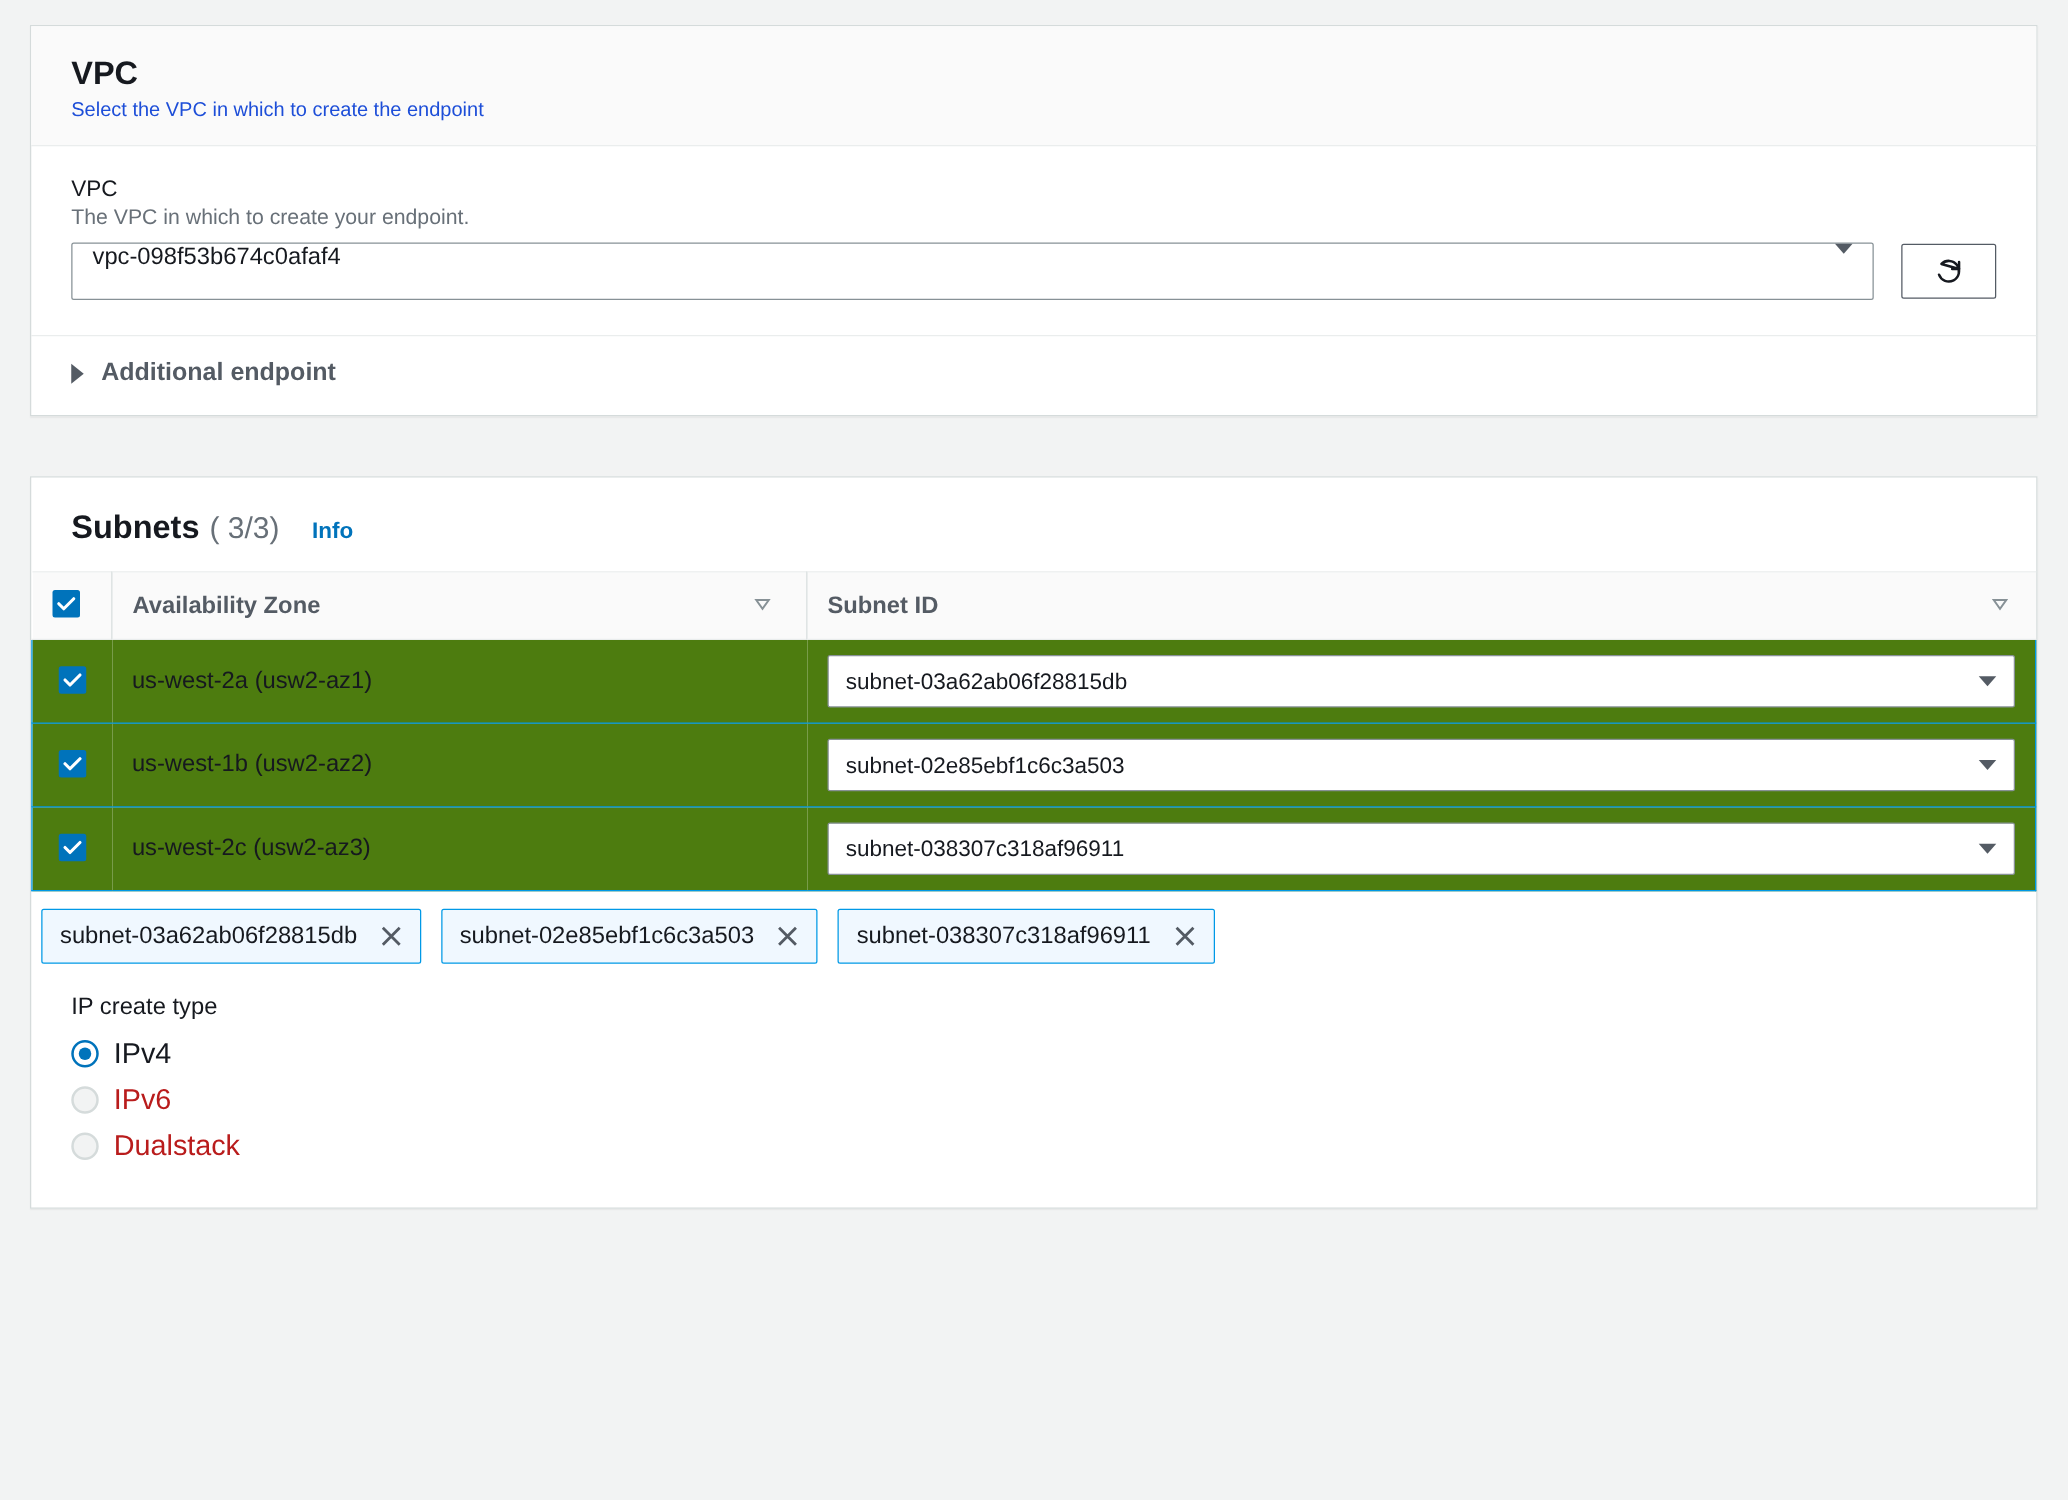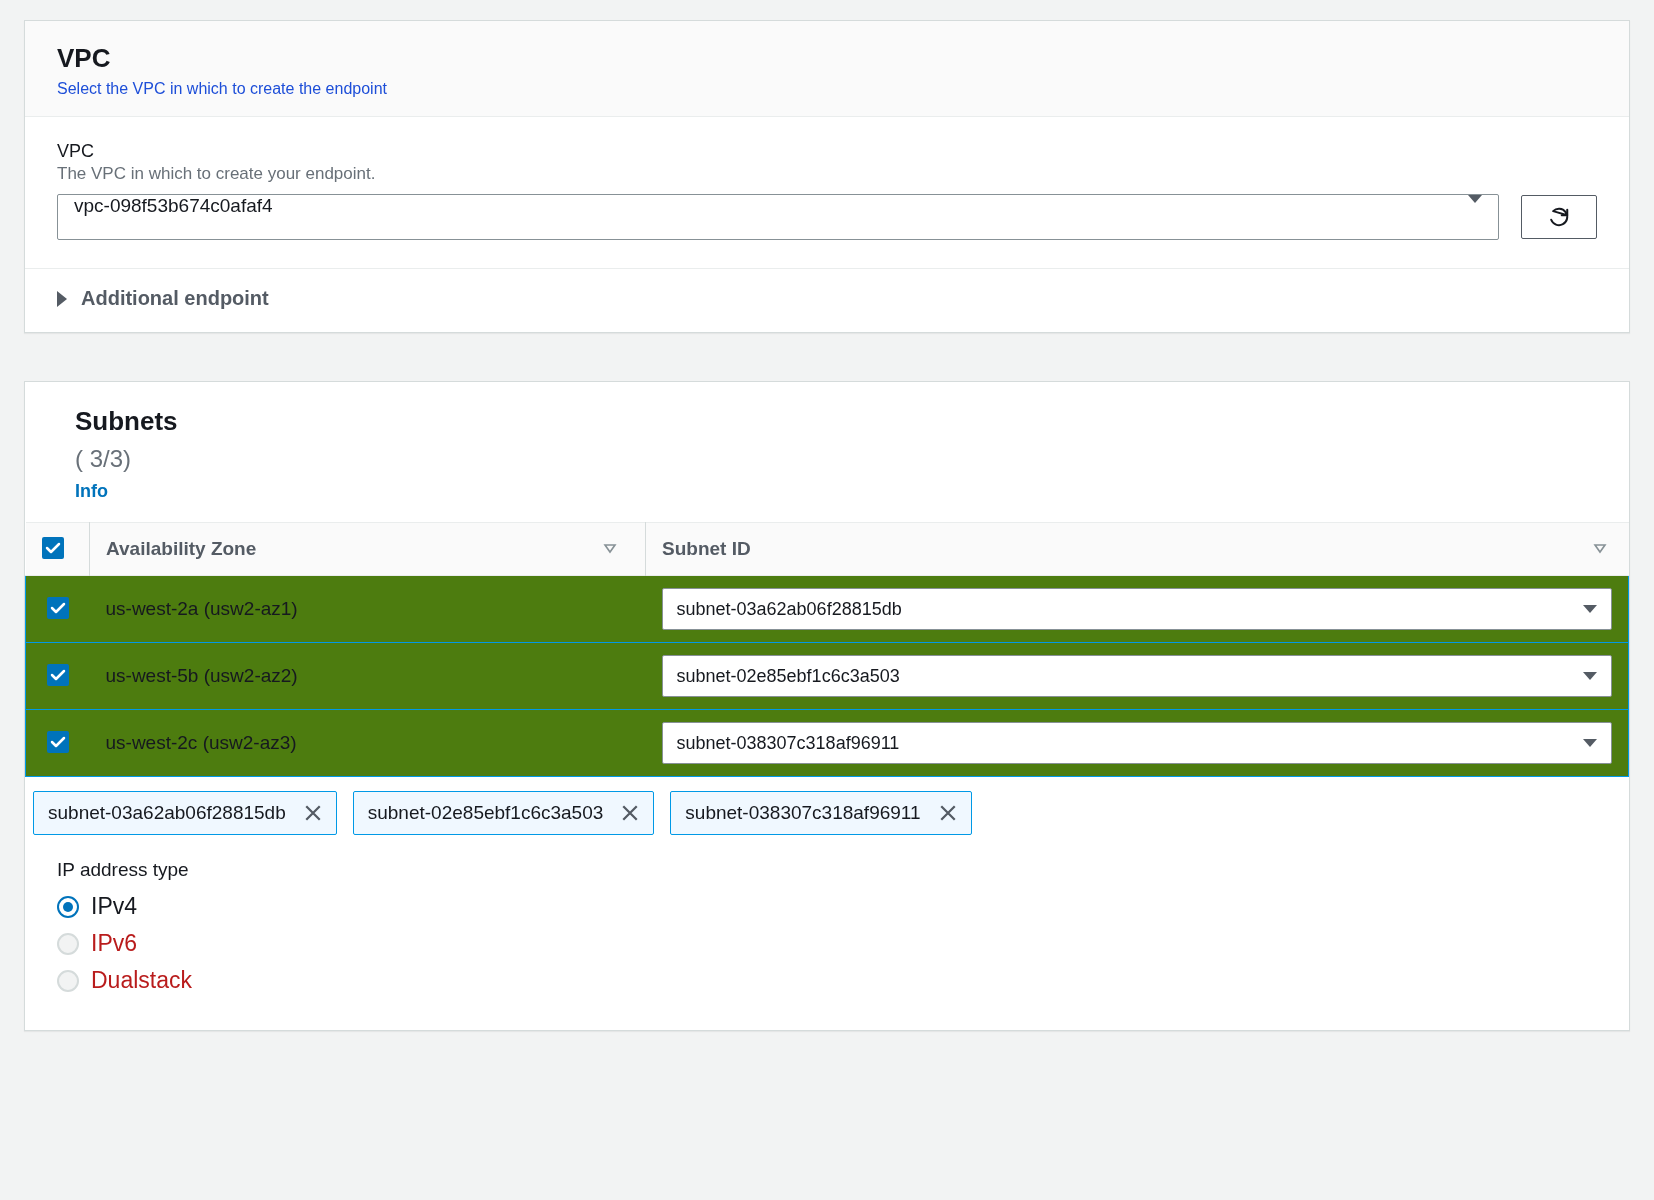"Subnets" .subnets-header { flex-direction: column -> none }
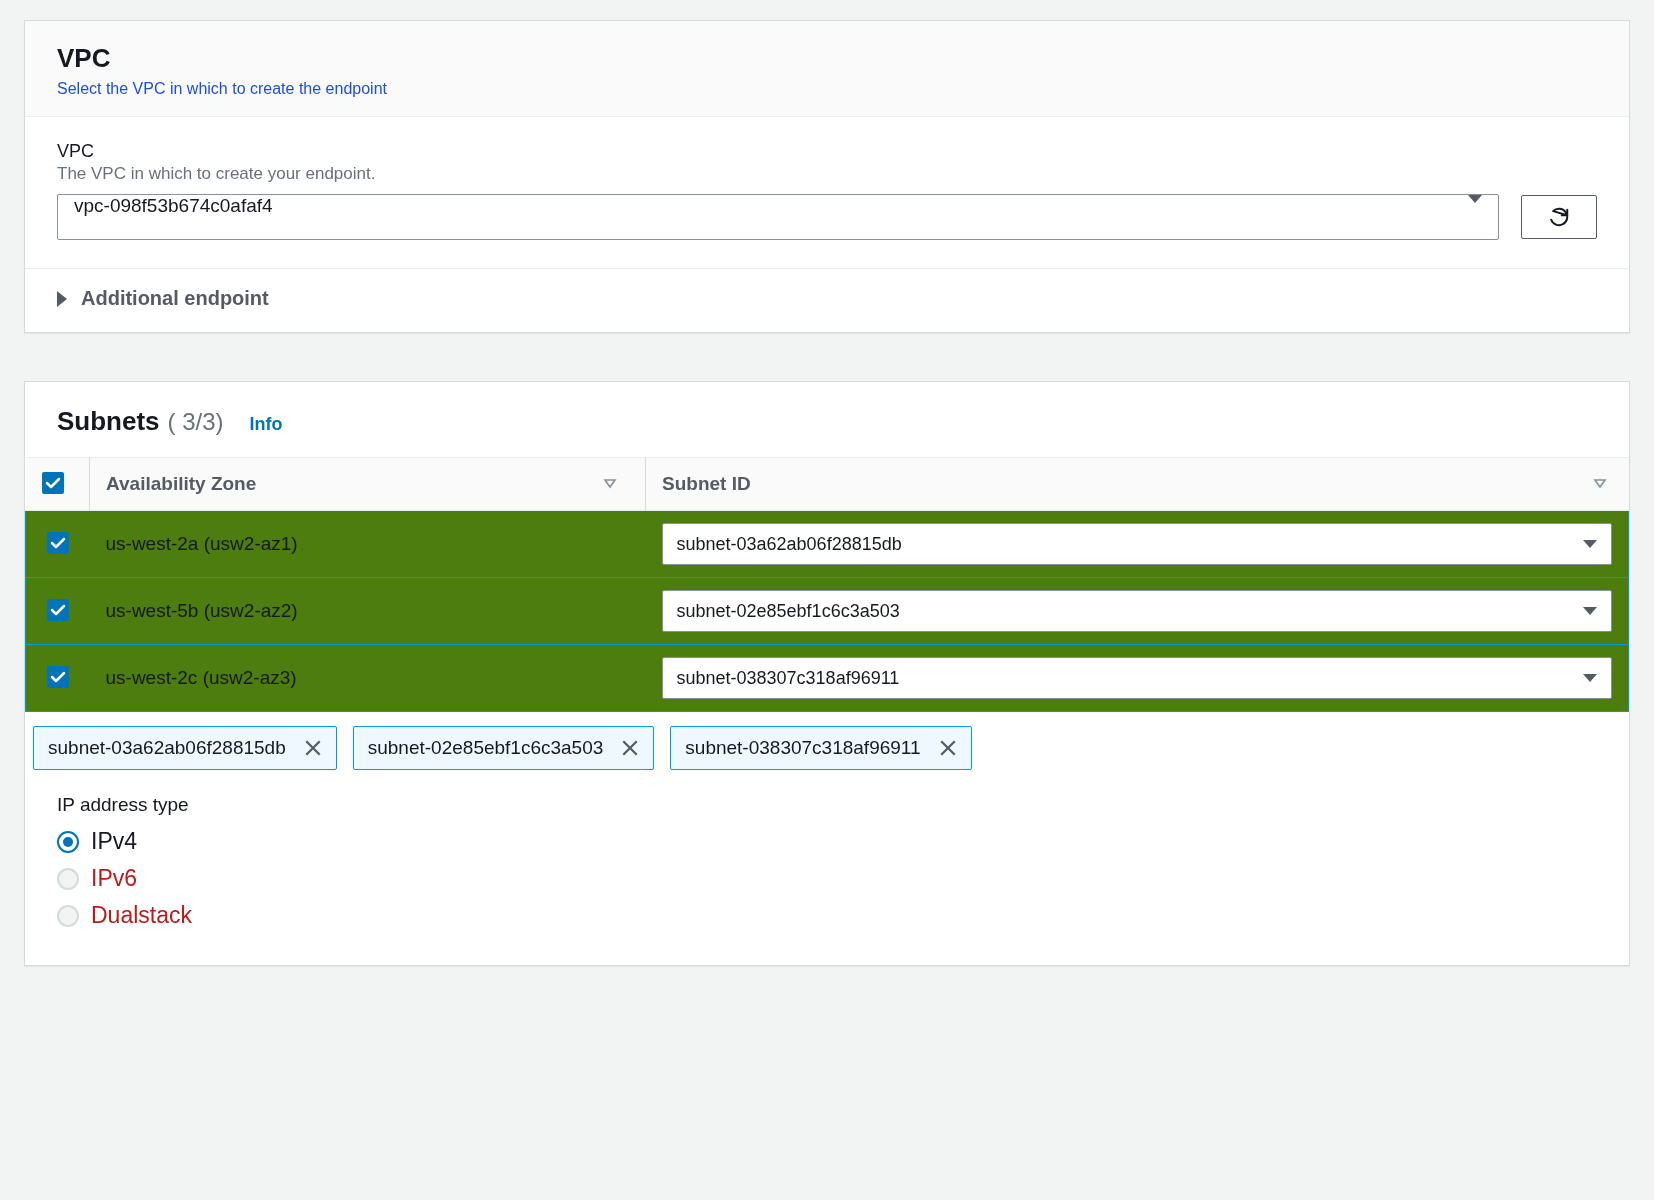"us-west-5b (usw2-az2)" span { text: us-west-5b -> us-west-1b }
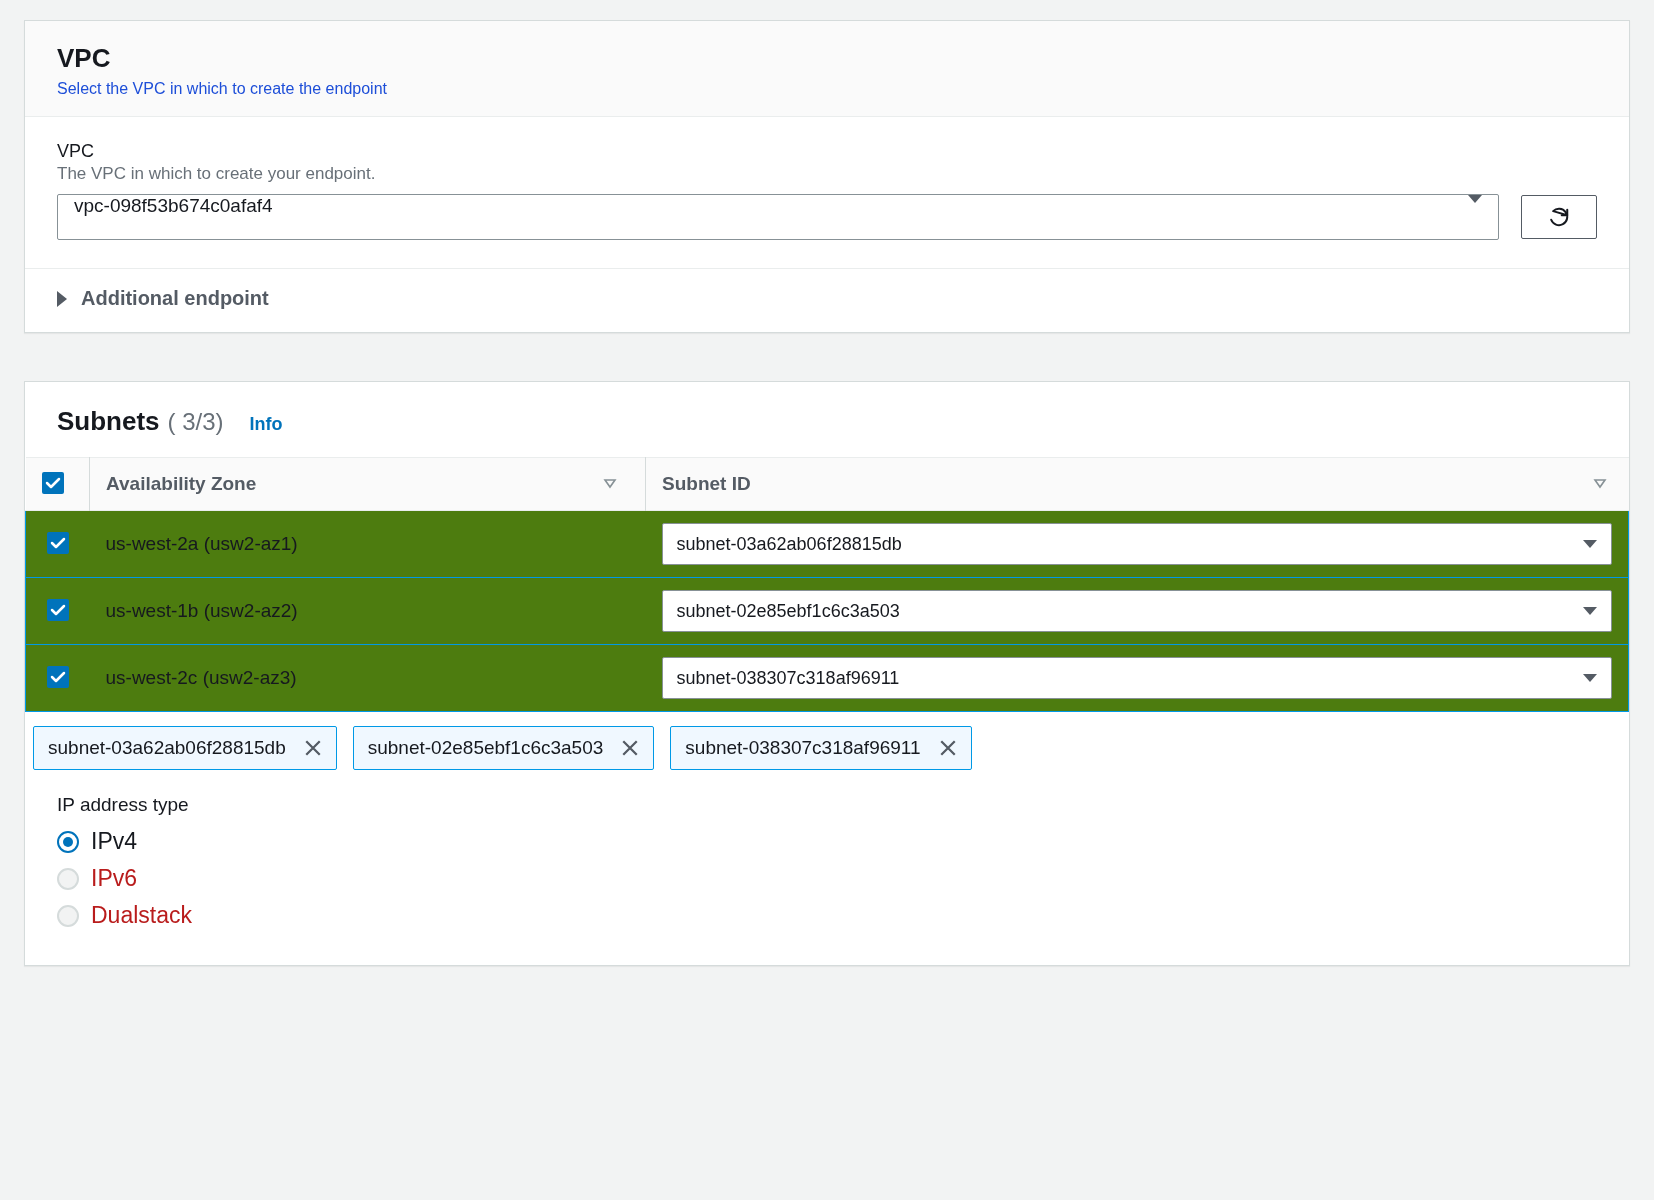"IP address type" div.ip-title { text: address -> create }
